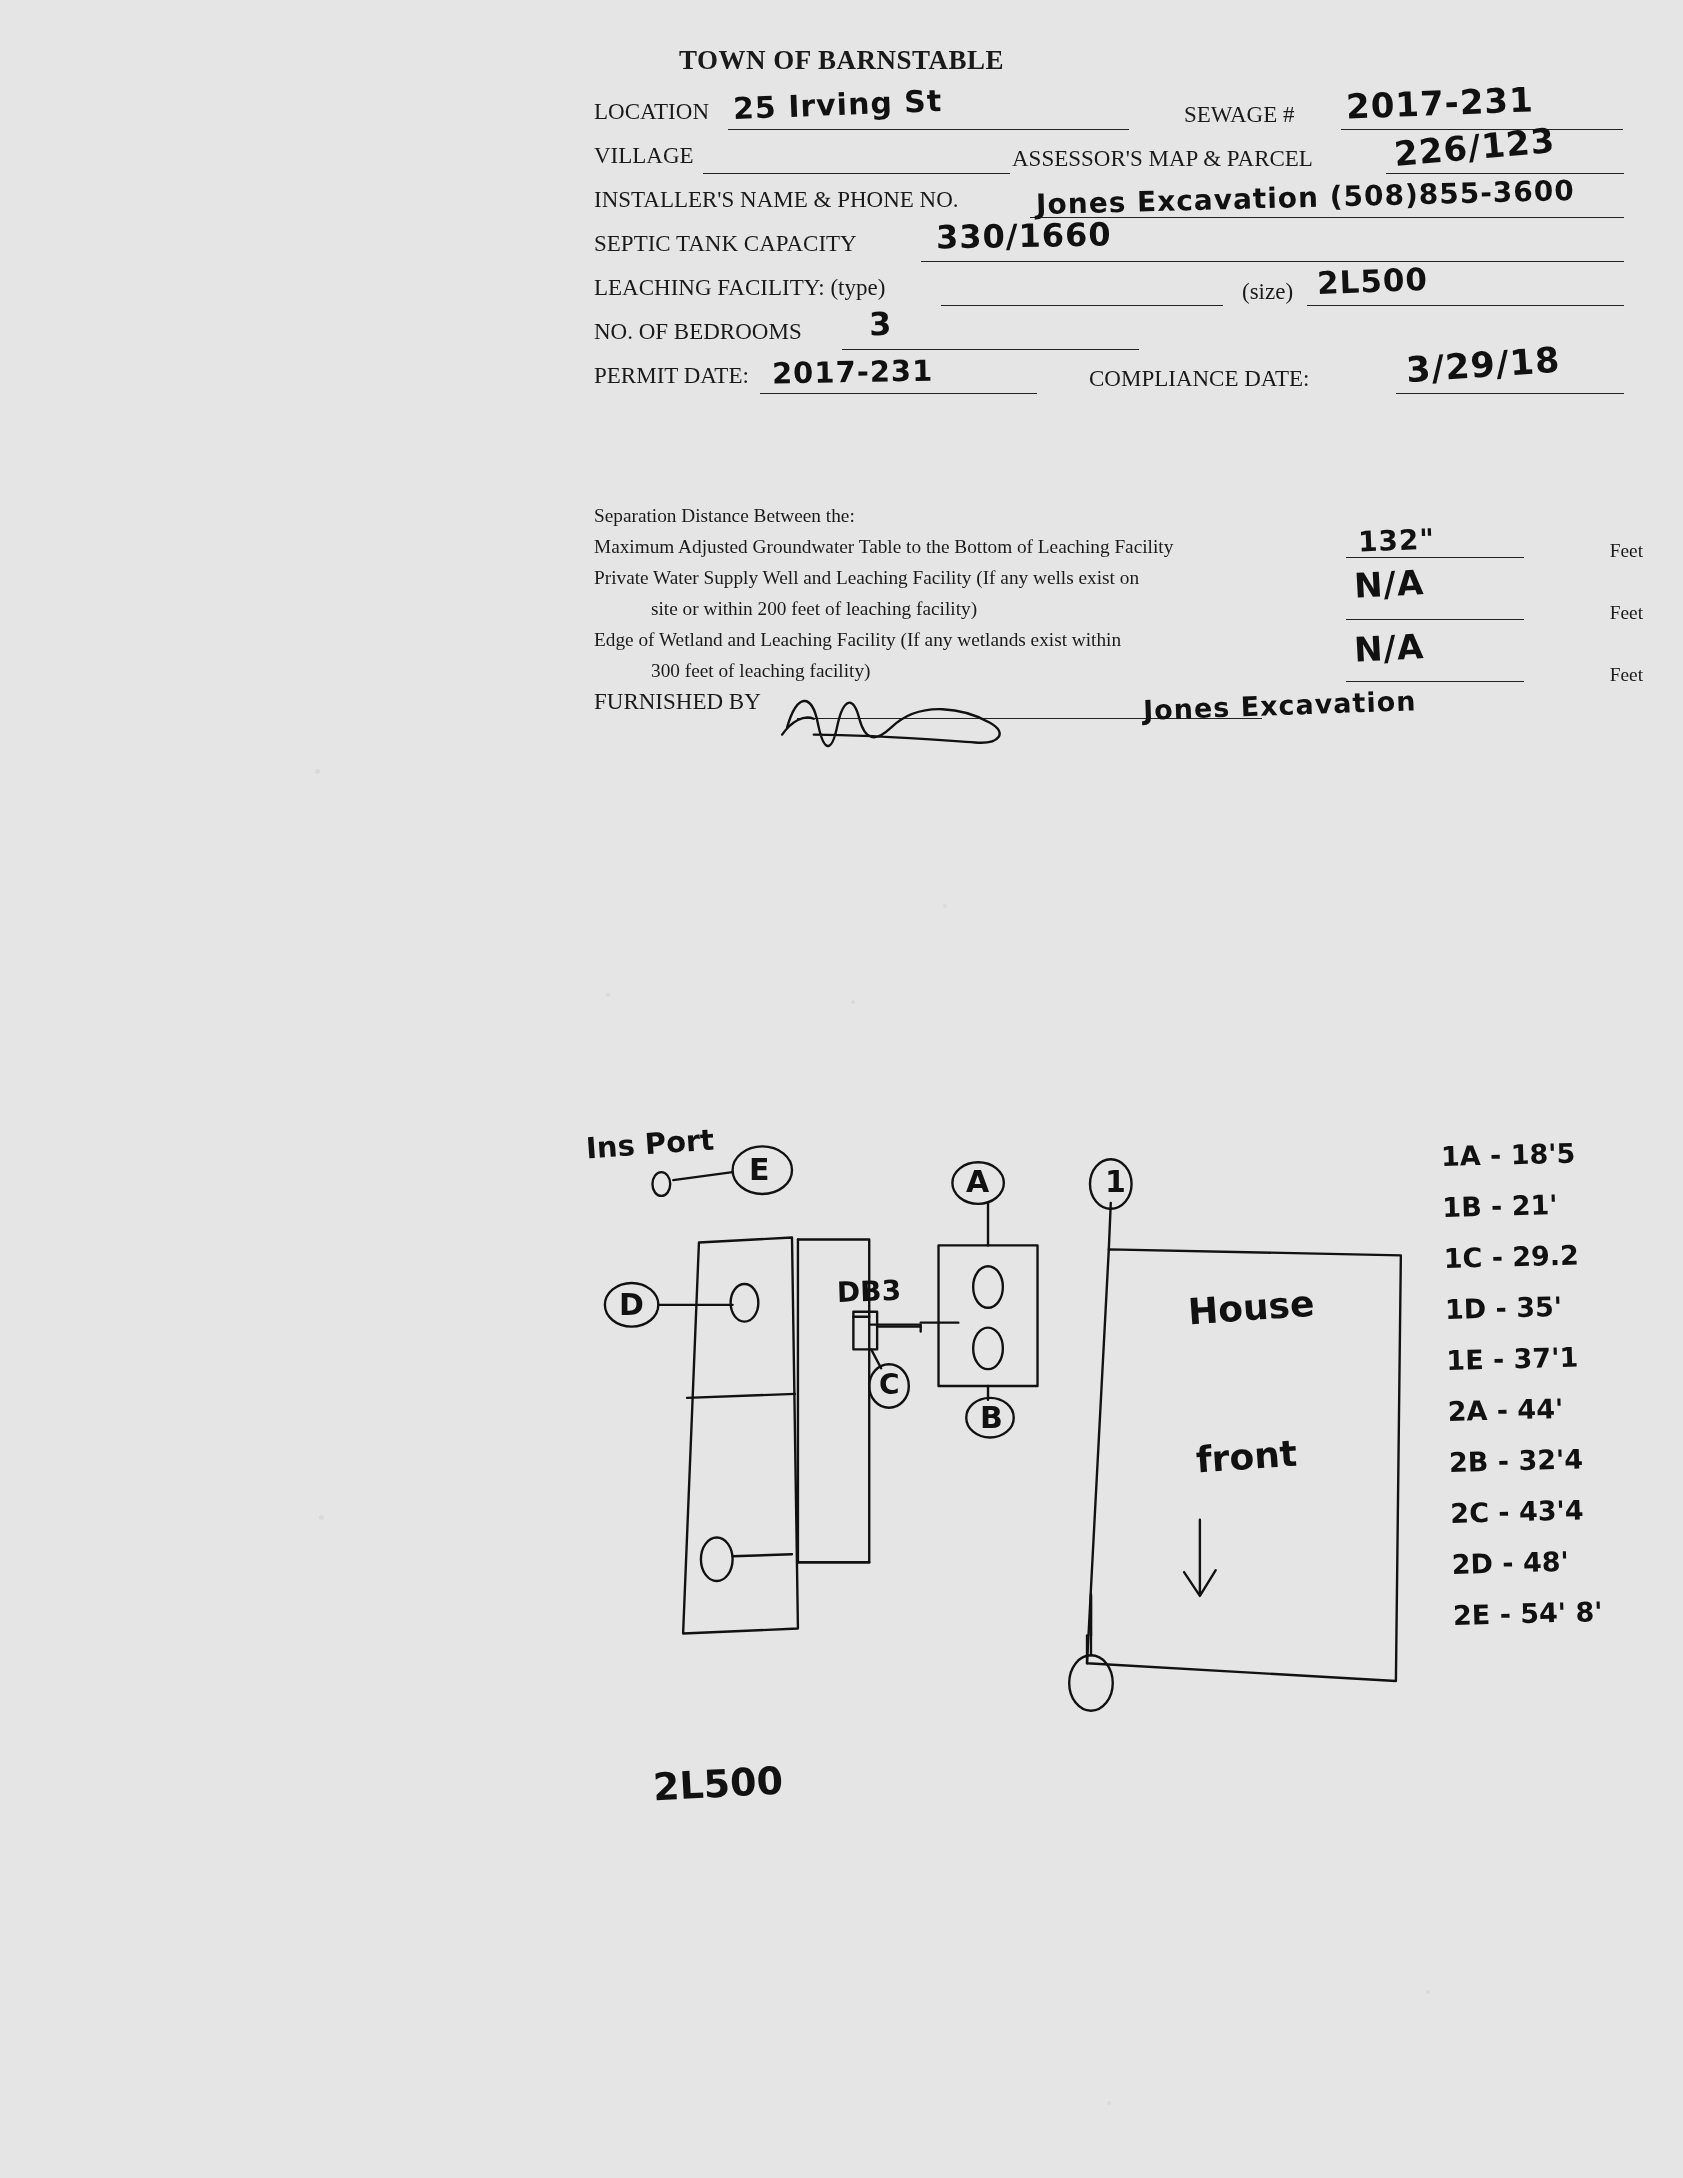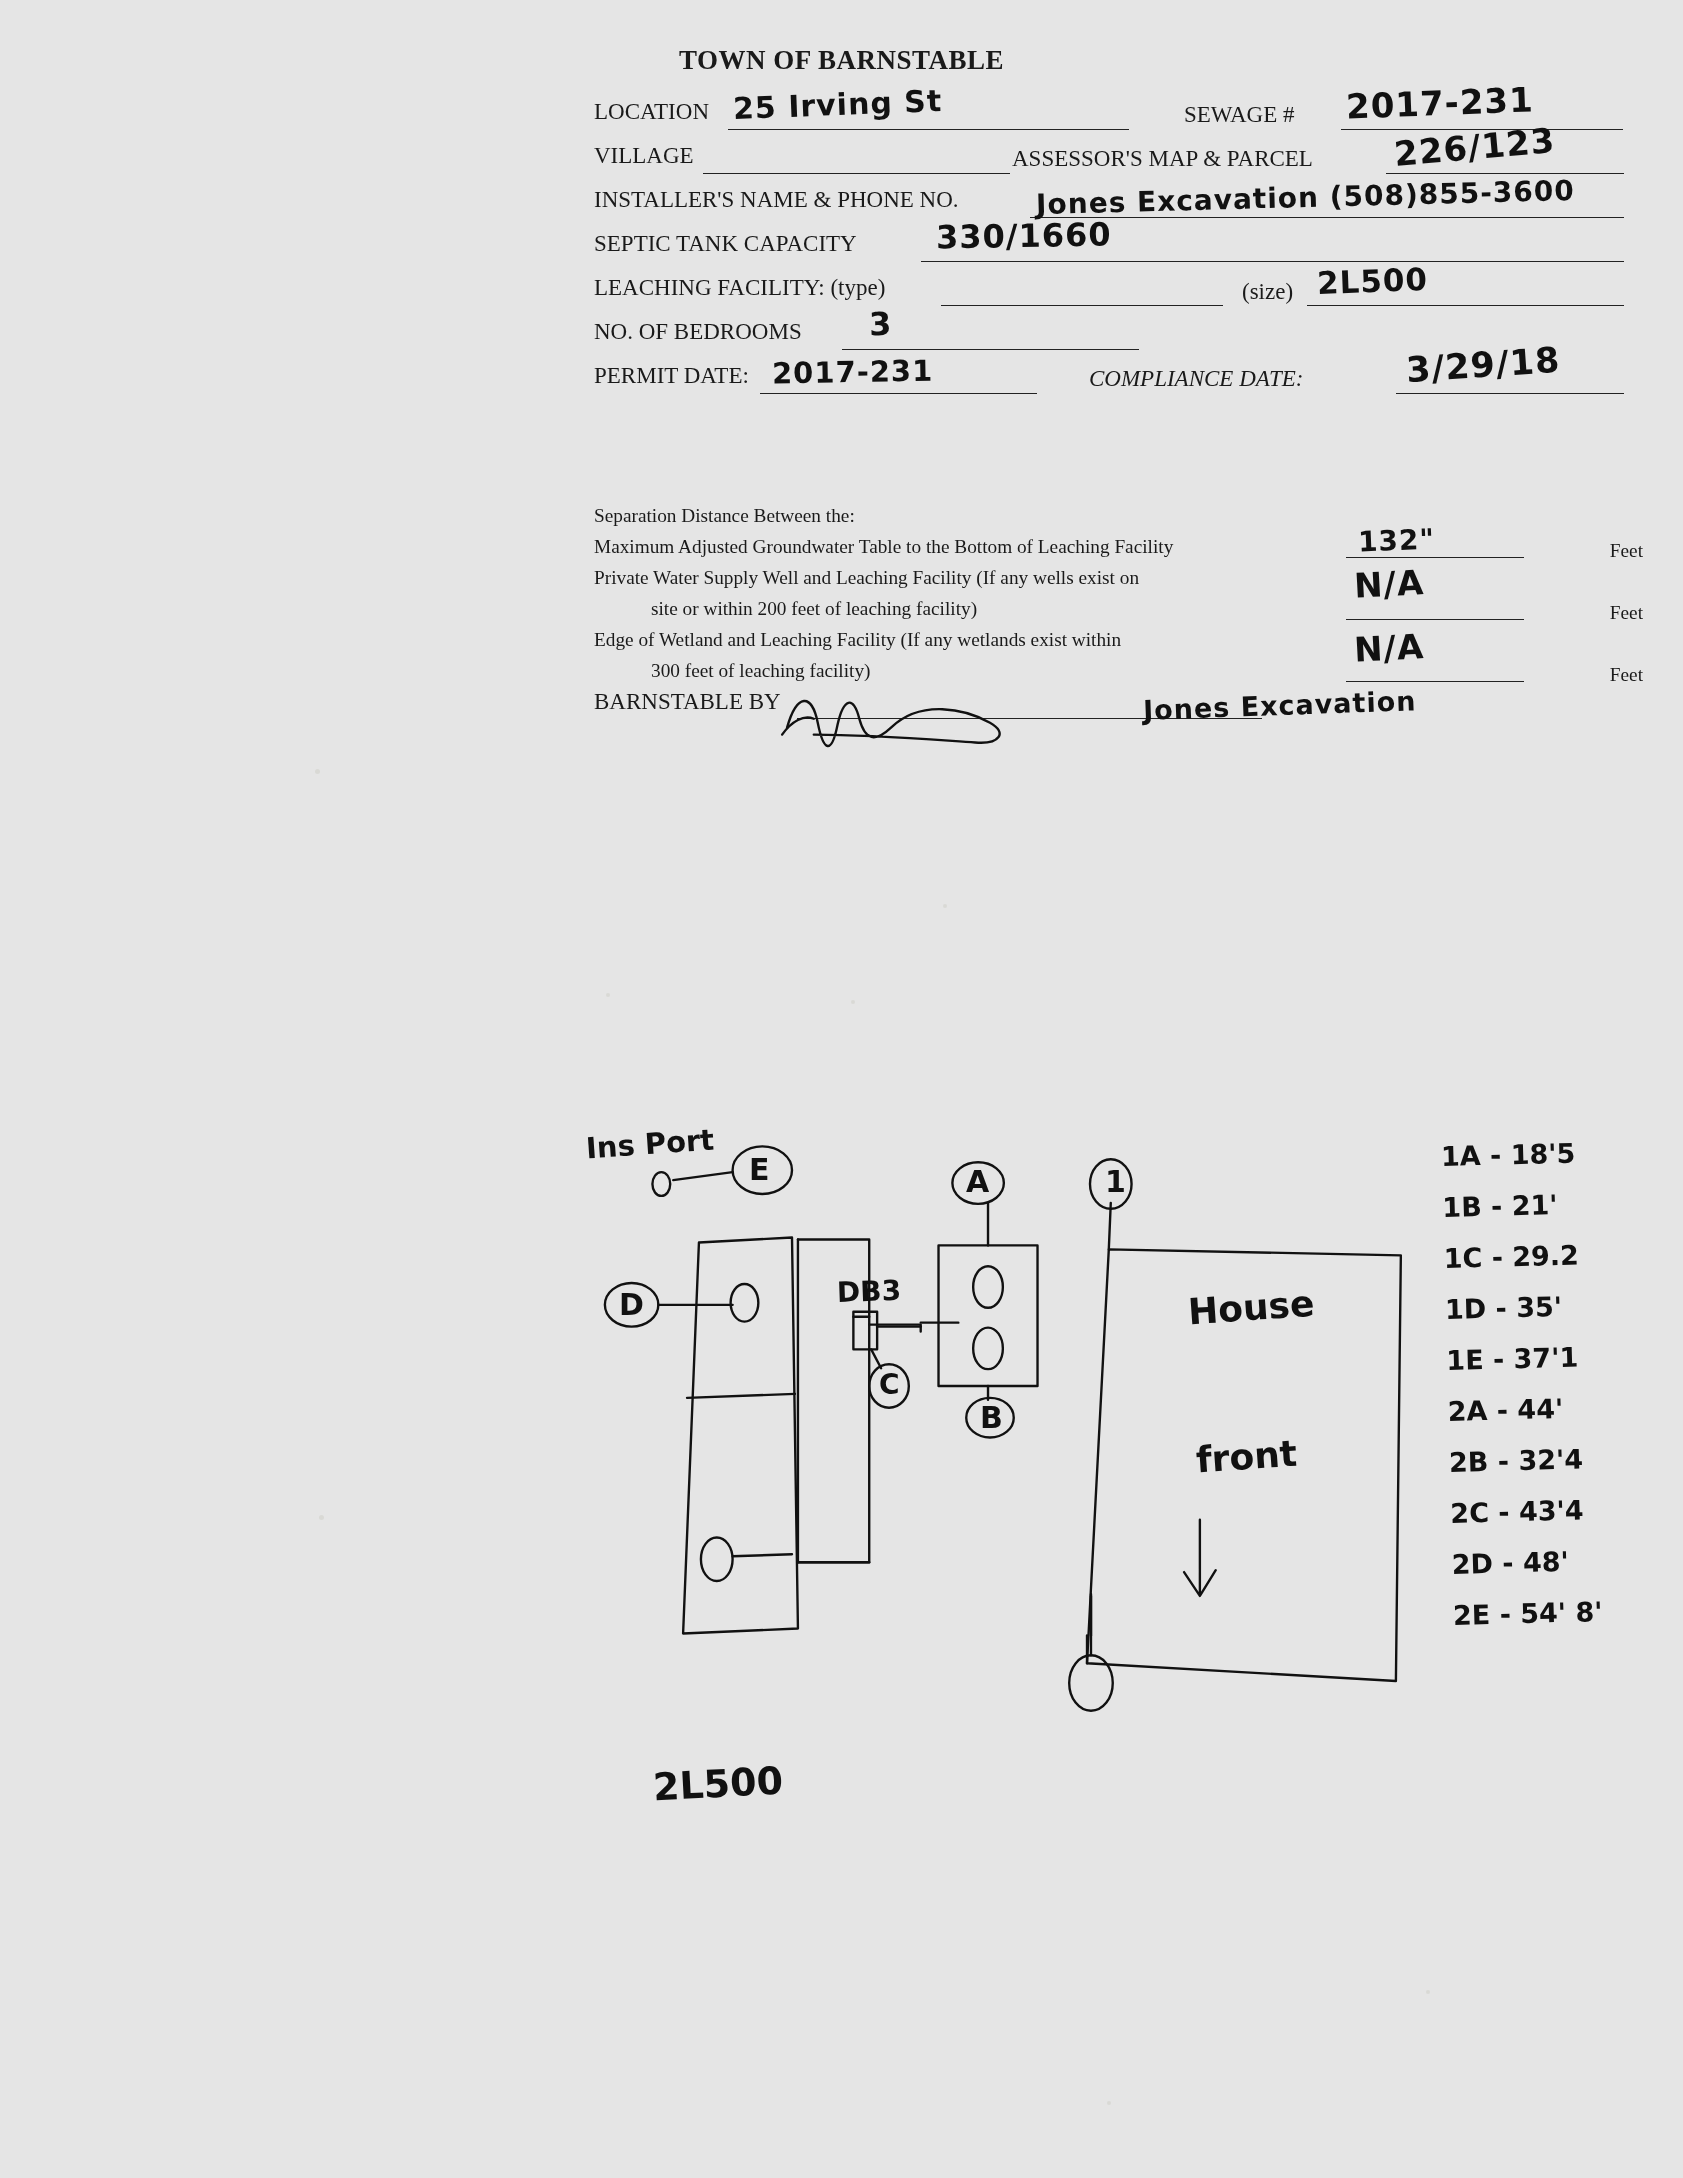"COMPLIANCE DATE:" span.lbl { font-style: italic -> none }
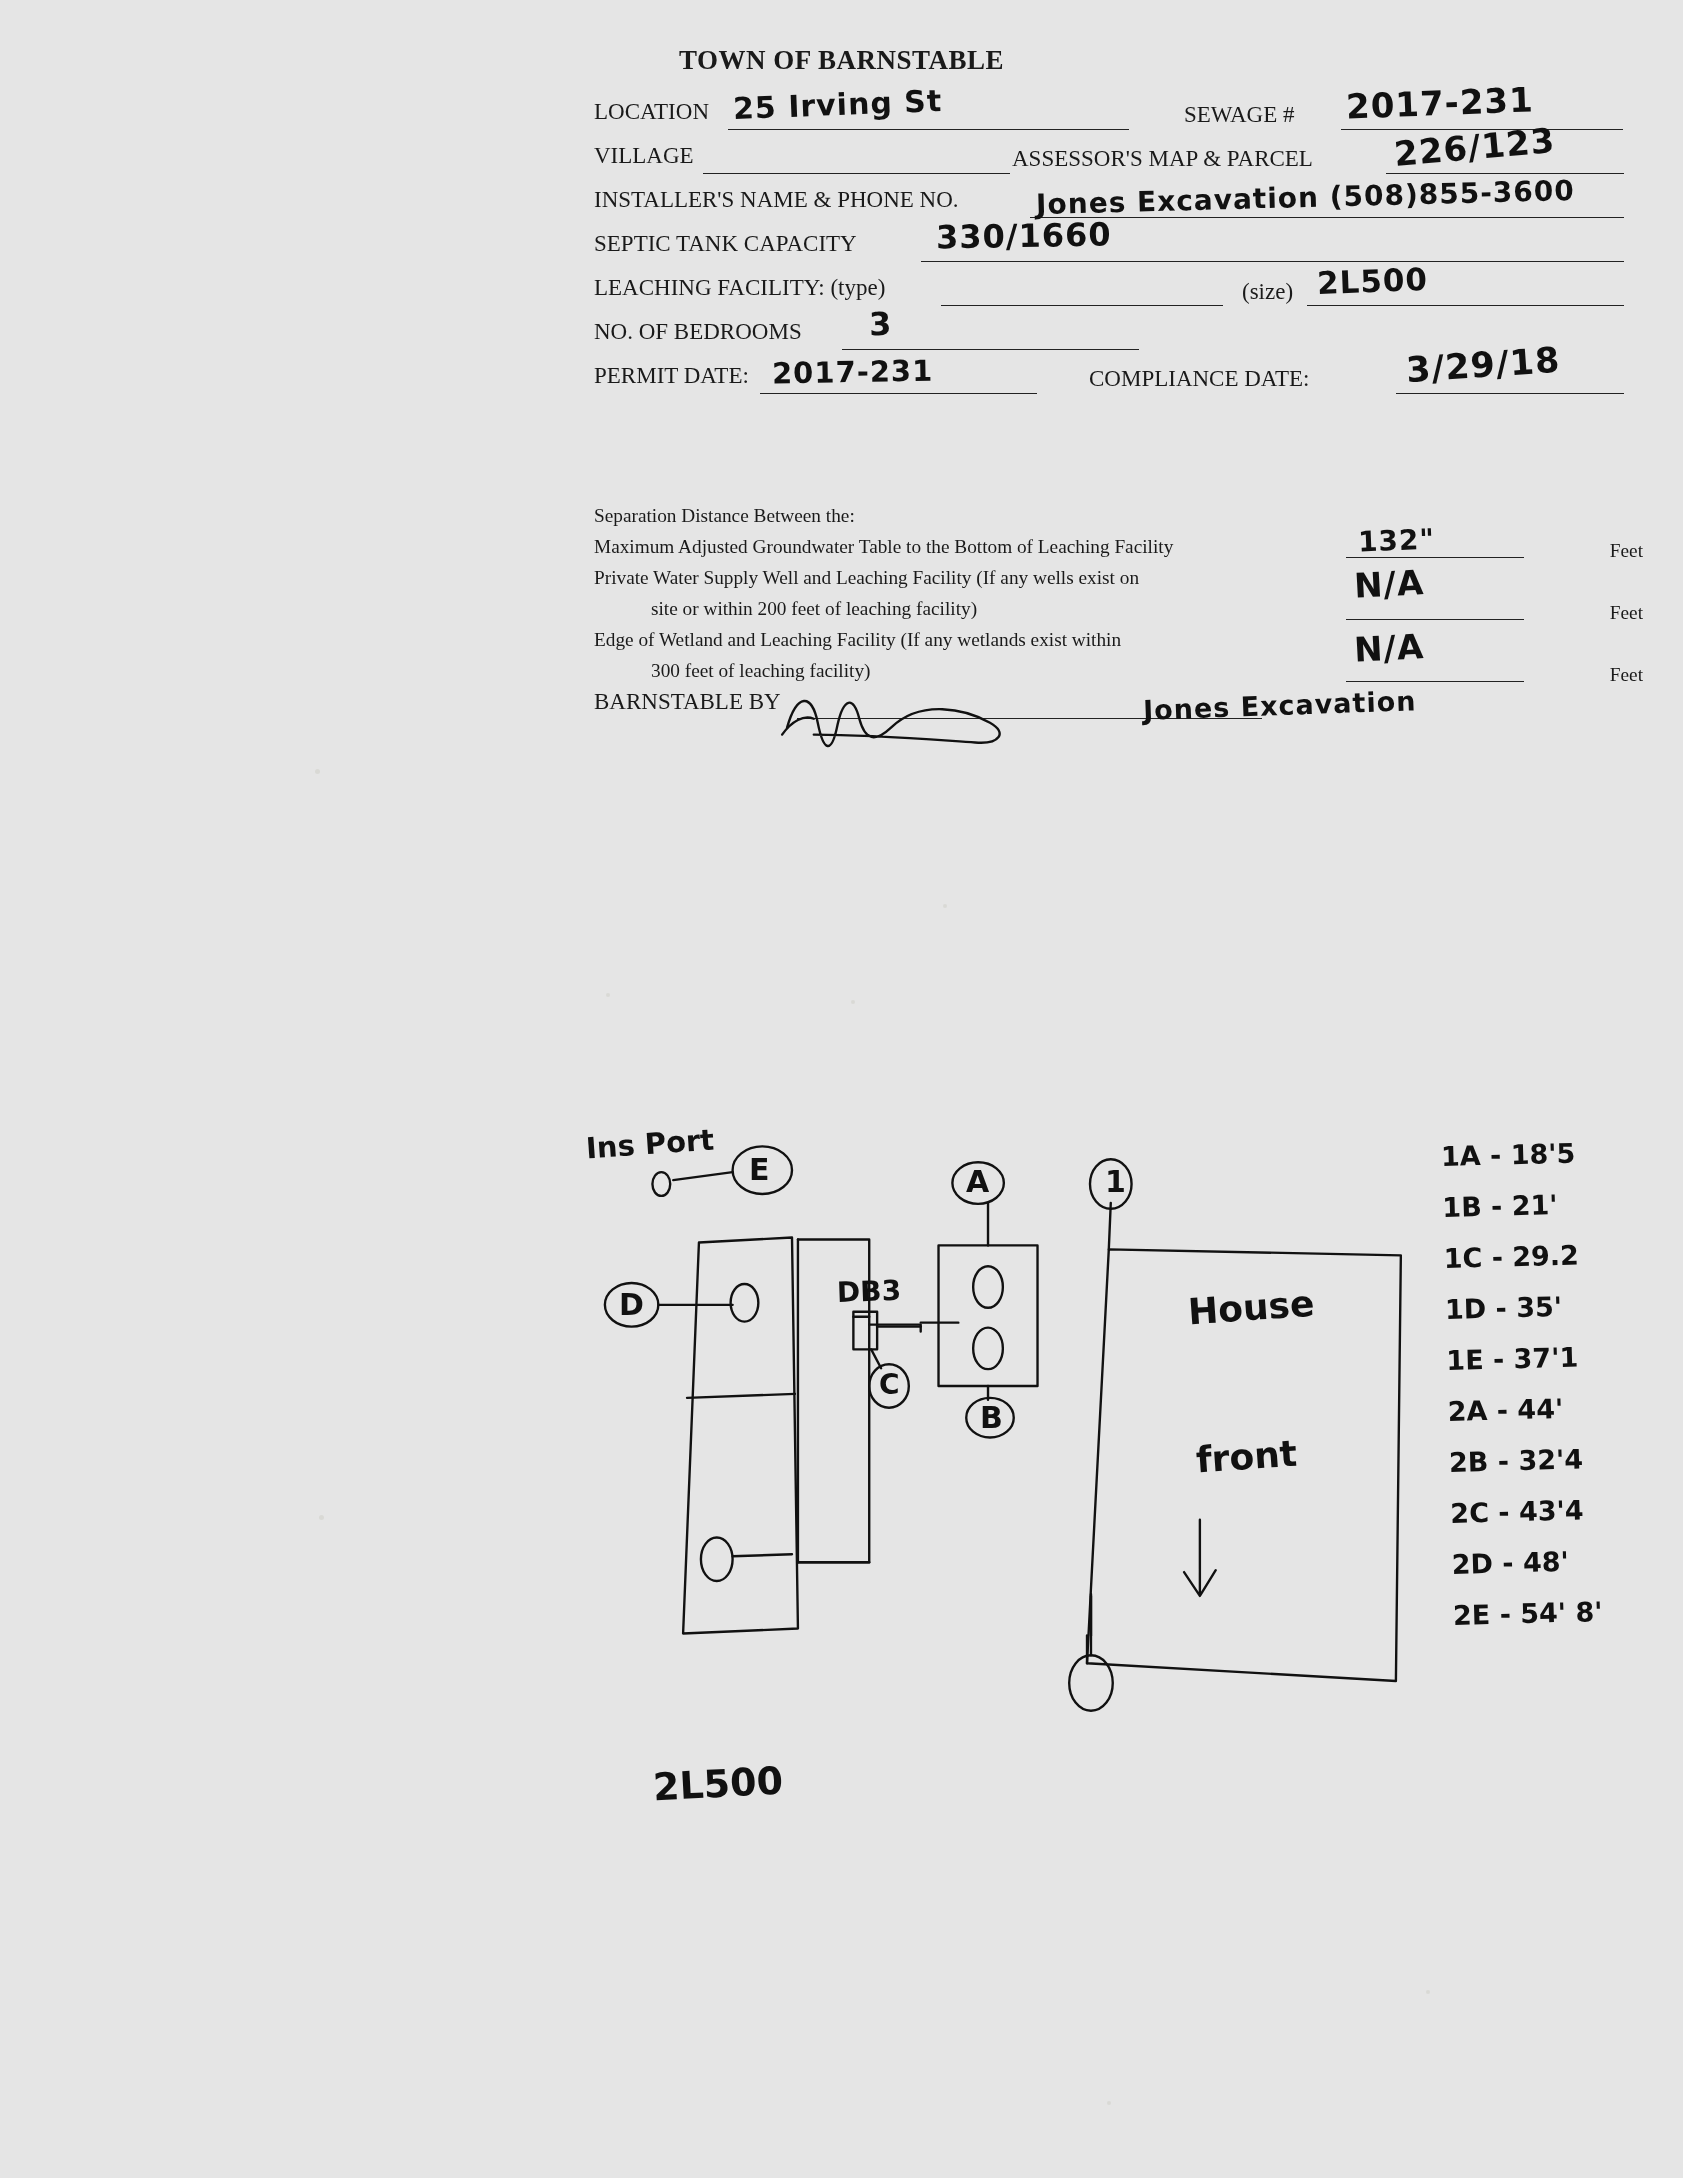"BARNSTABLE BY" span.lbl { text: BARNSTABLE -> FURNISHED }
